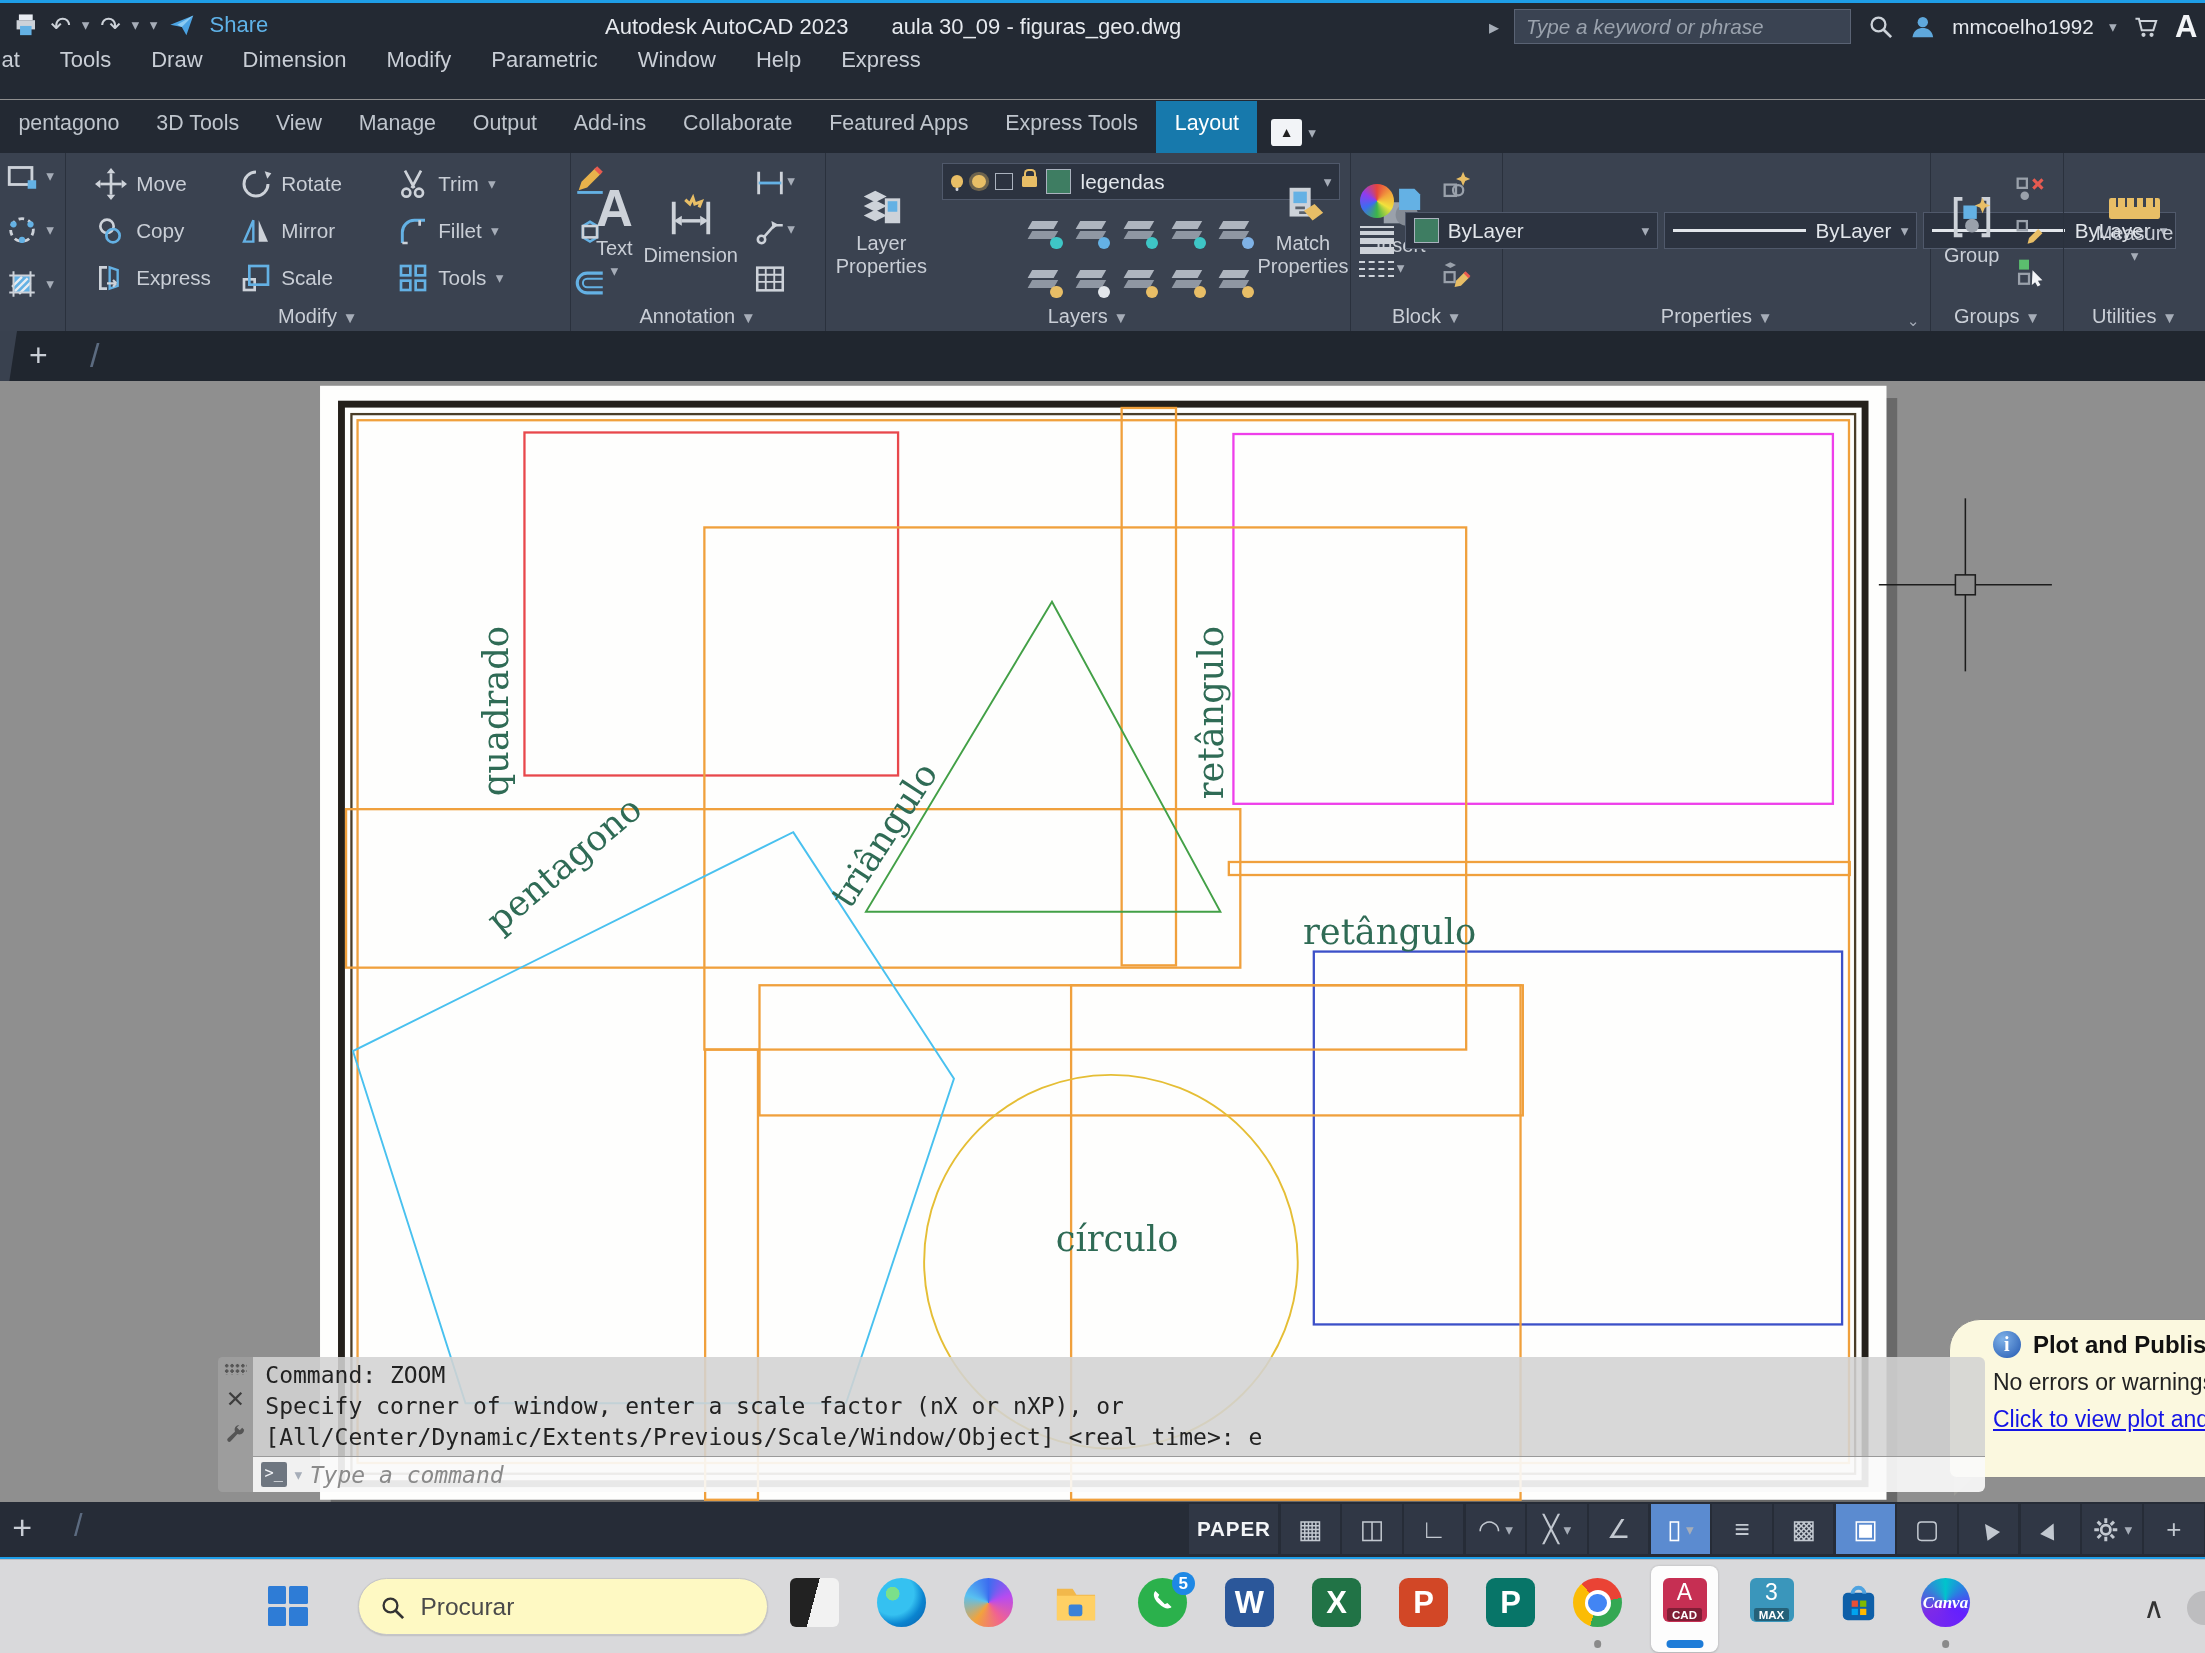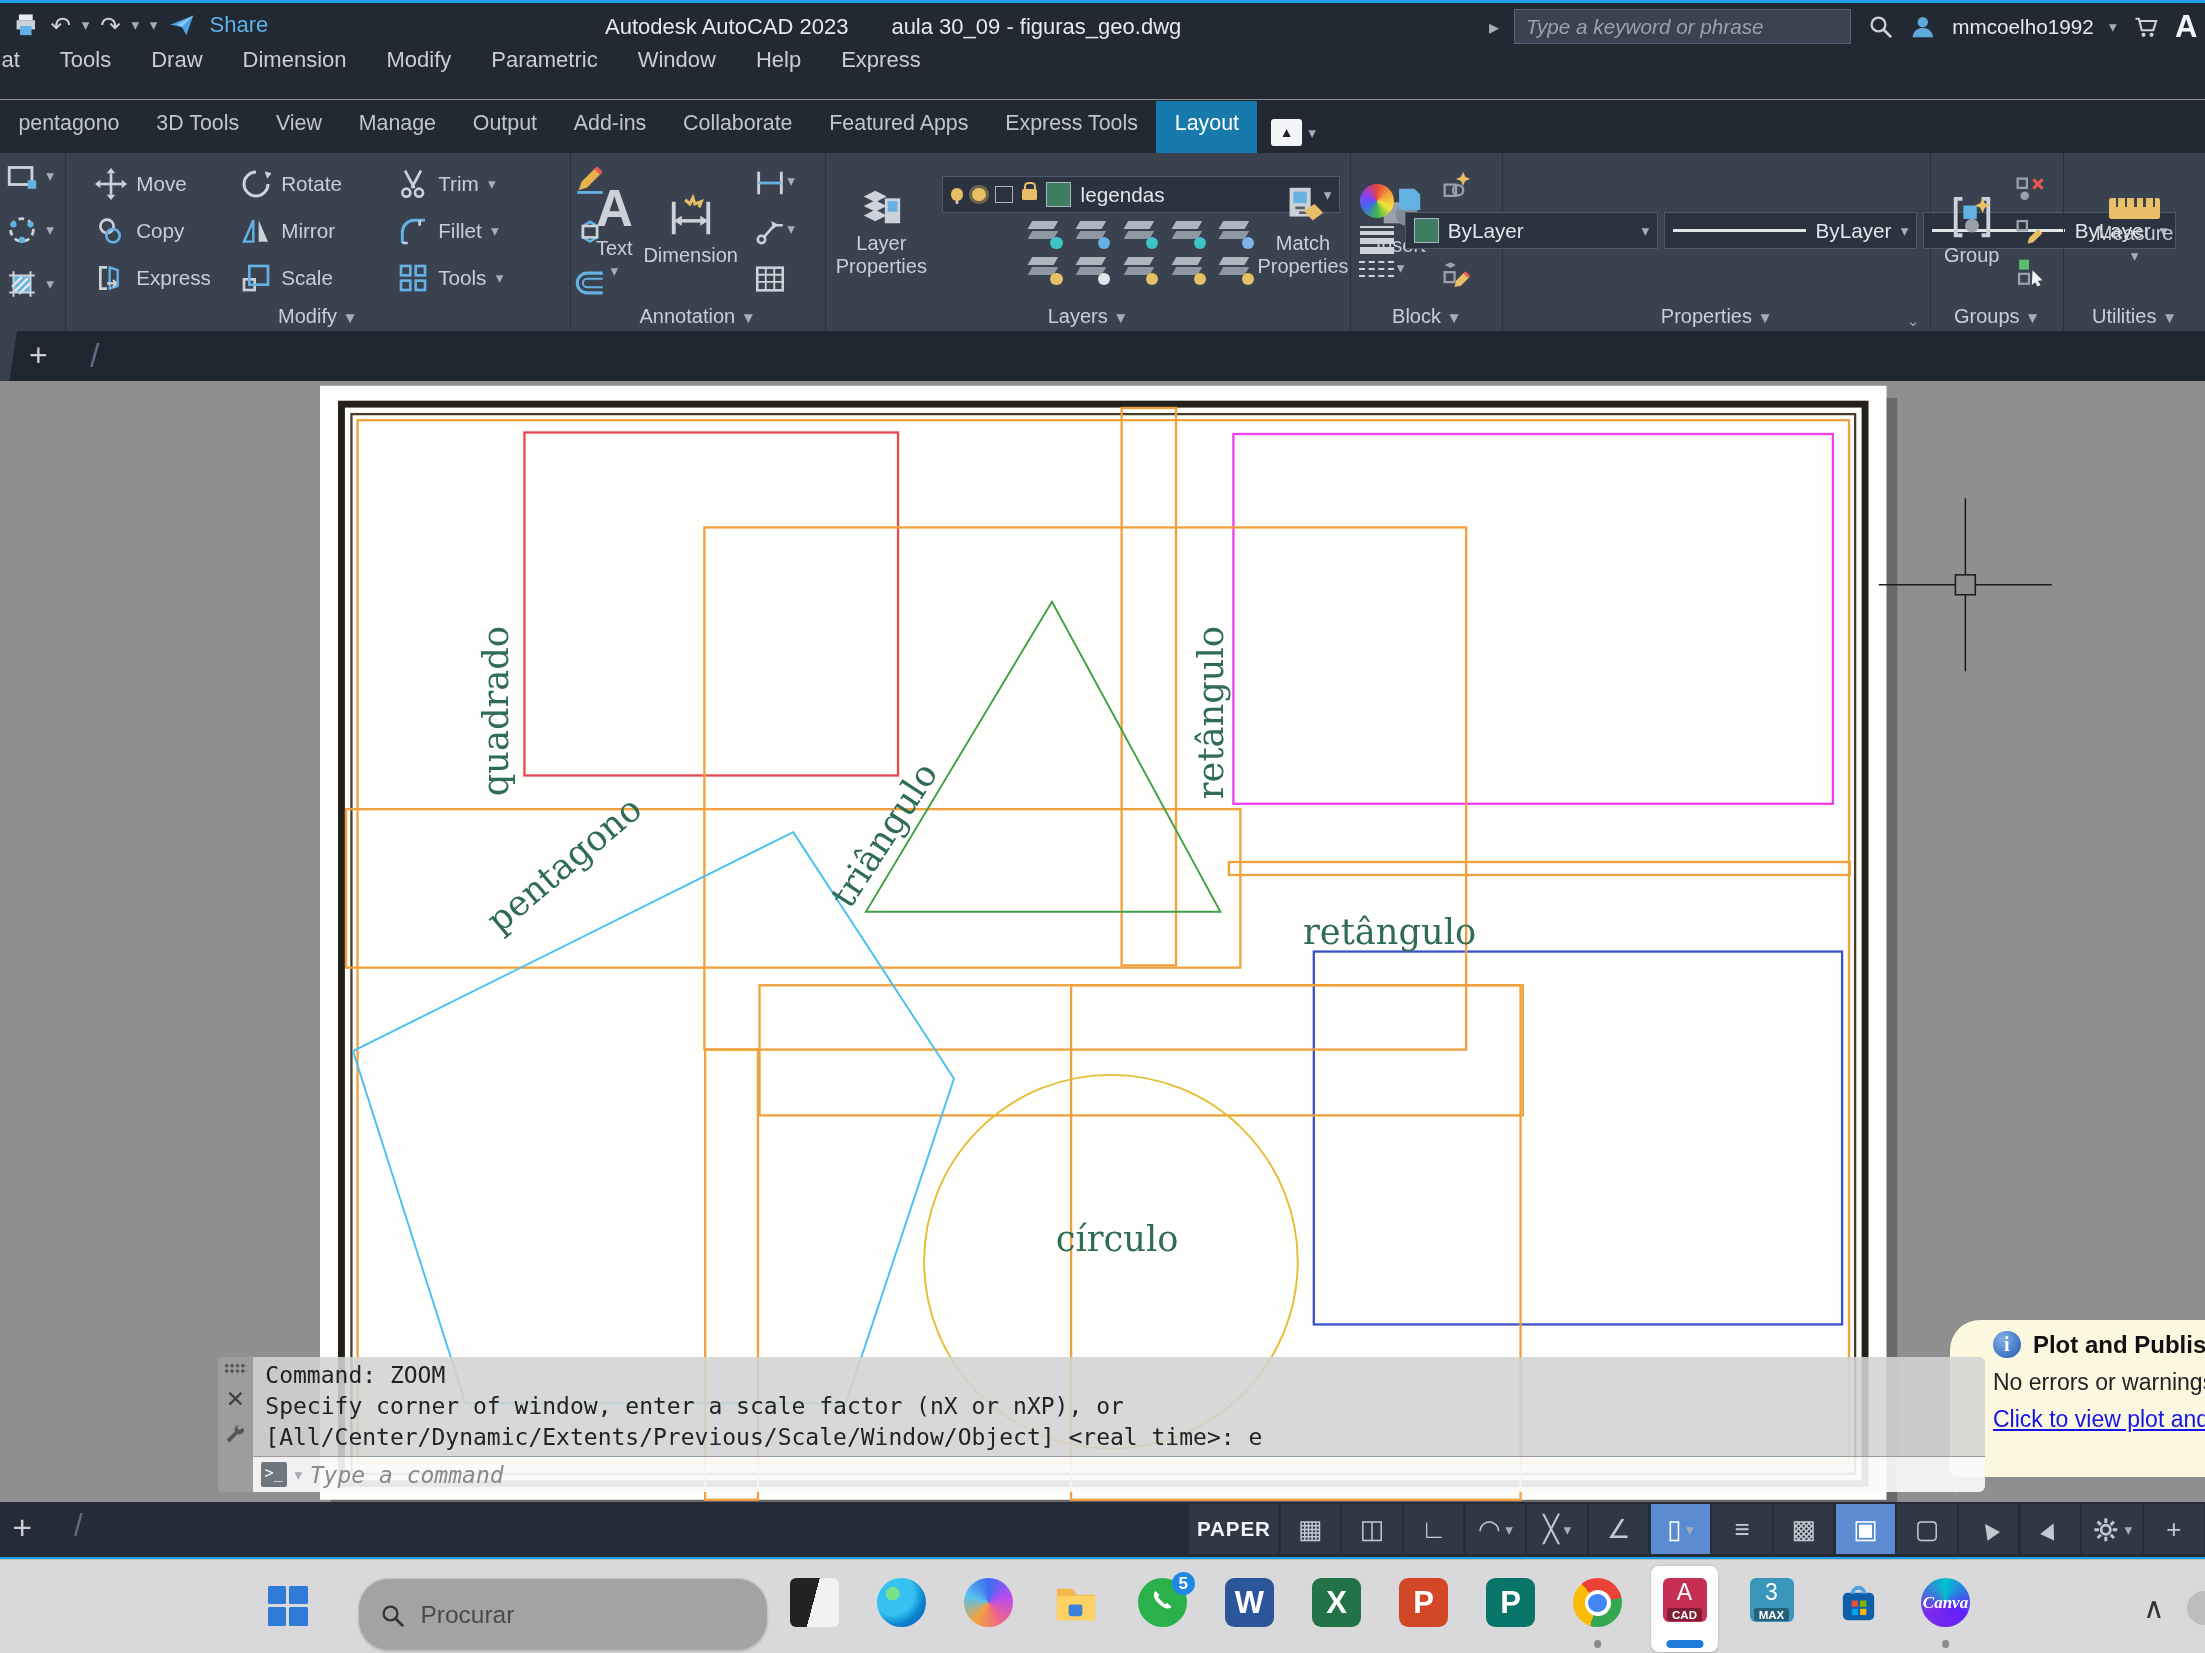"legendas" div { gap: 5px -> 18px }
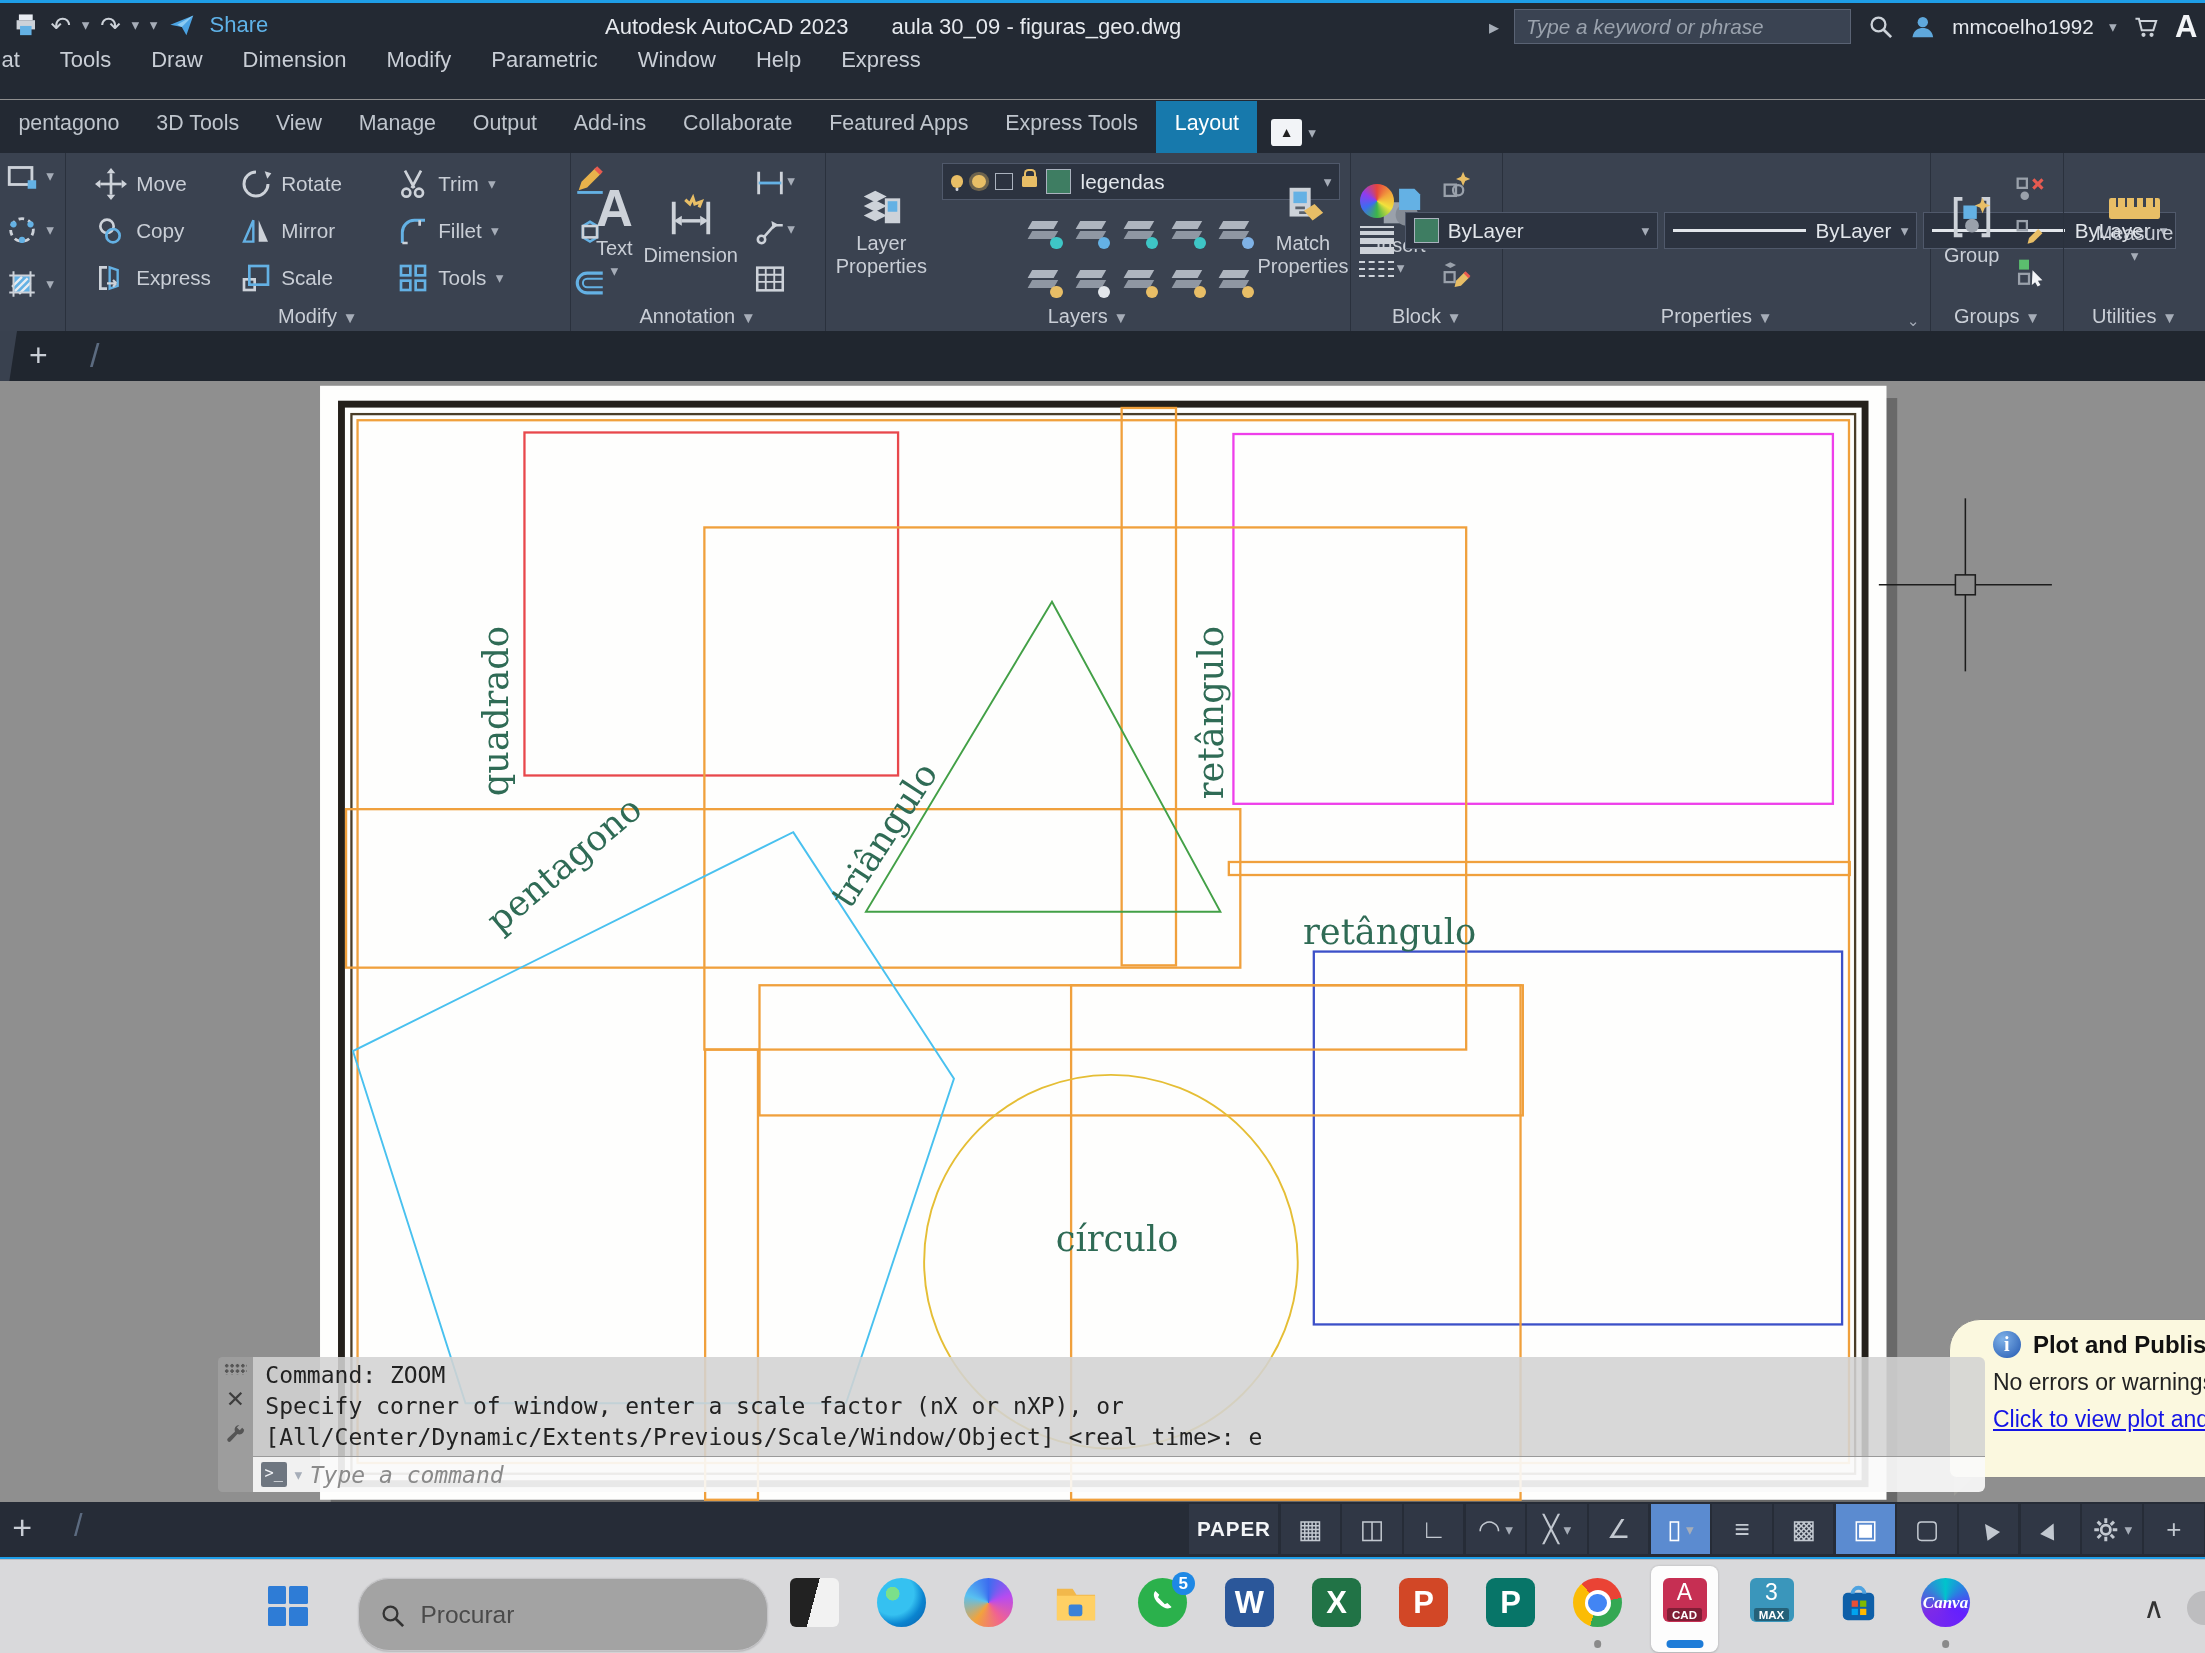"Procurar" #tb-search { background: #a3a3a3 -> #fef9c3; height: 73px -> 57px }
